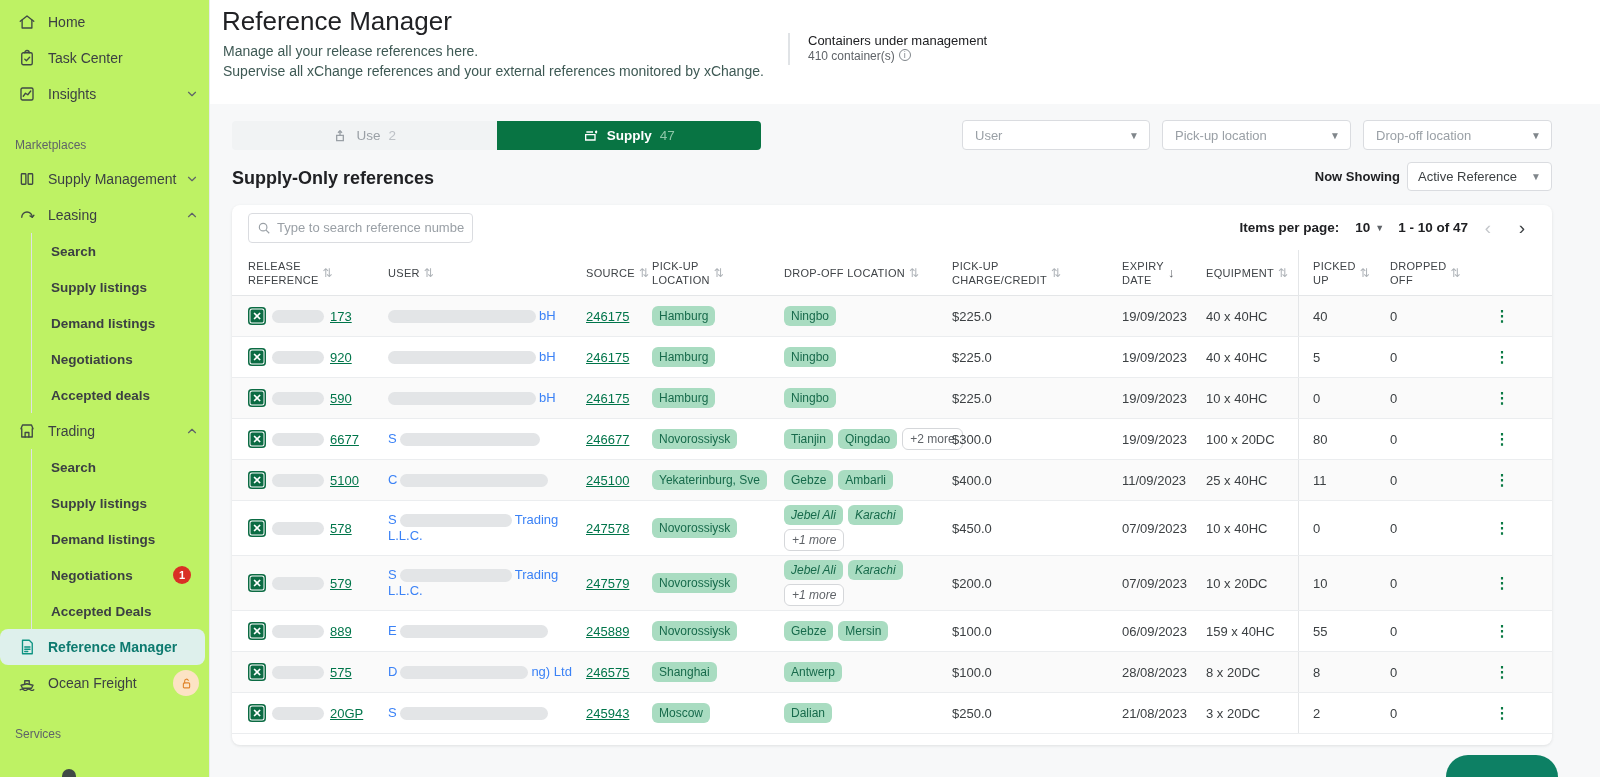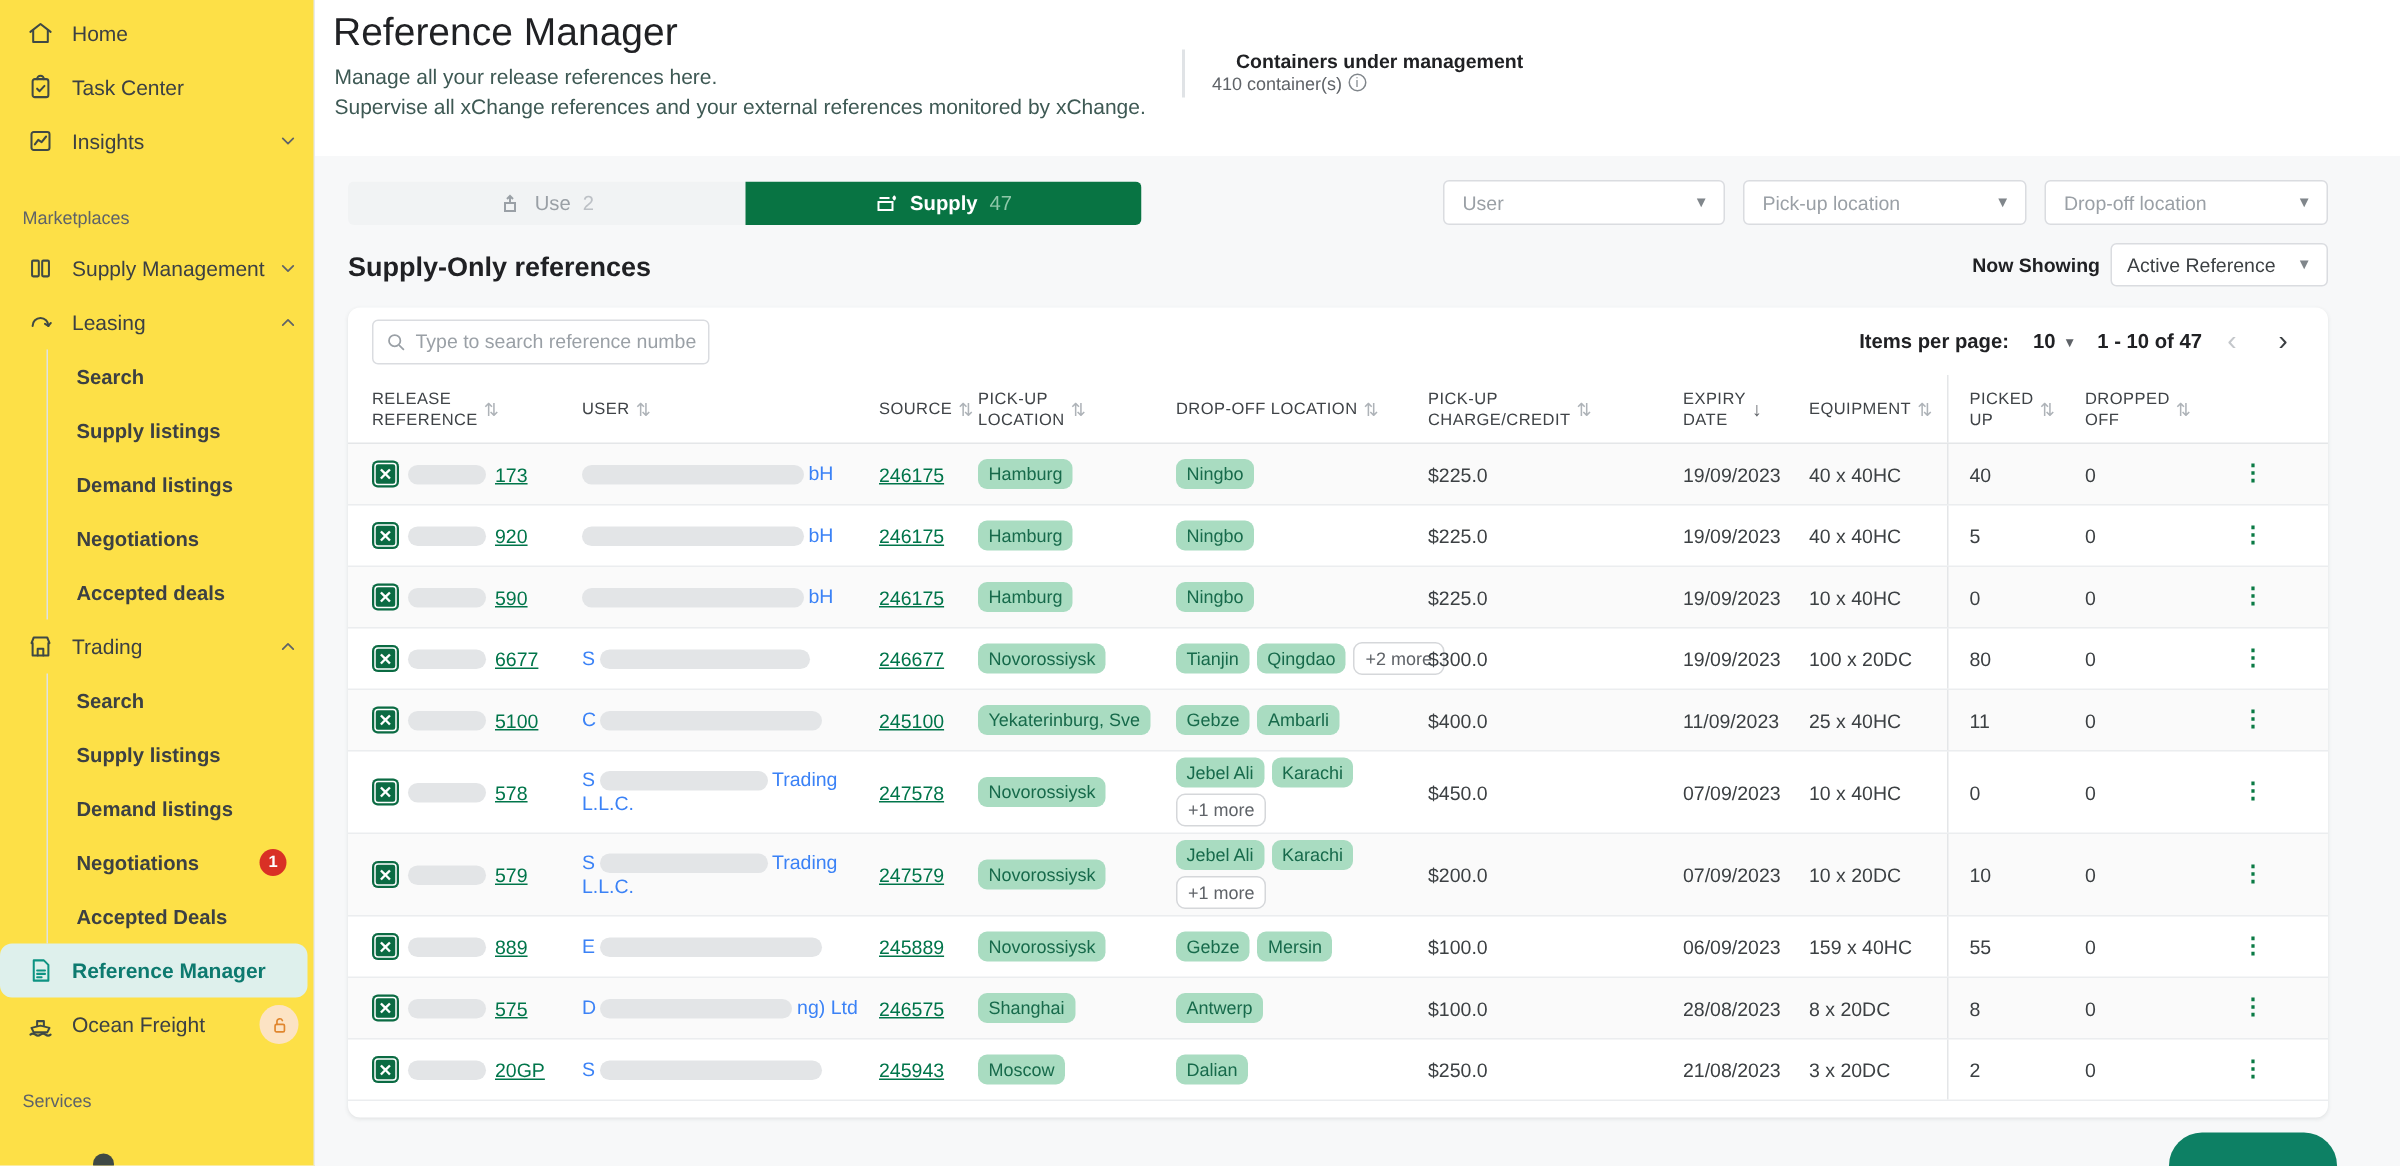"Home" .sidebar { background: #fde047 -> #bef264 }
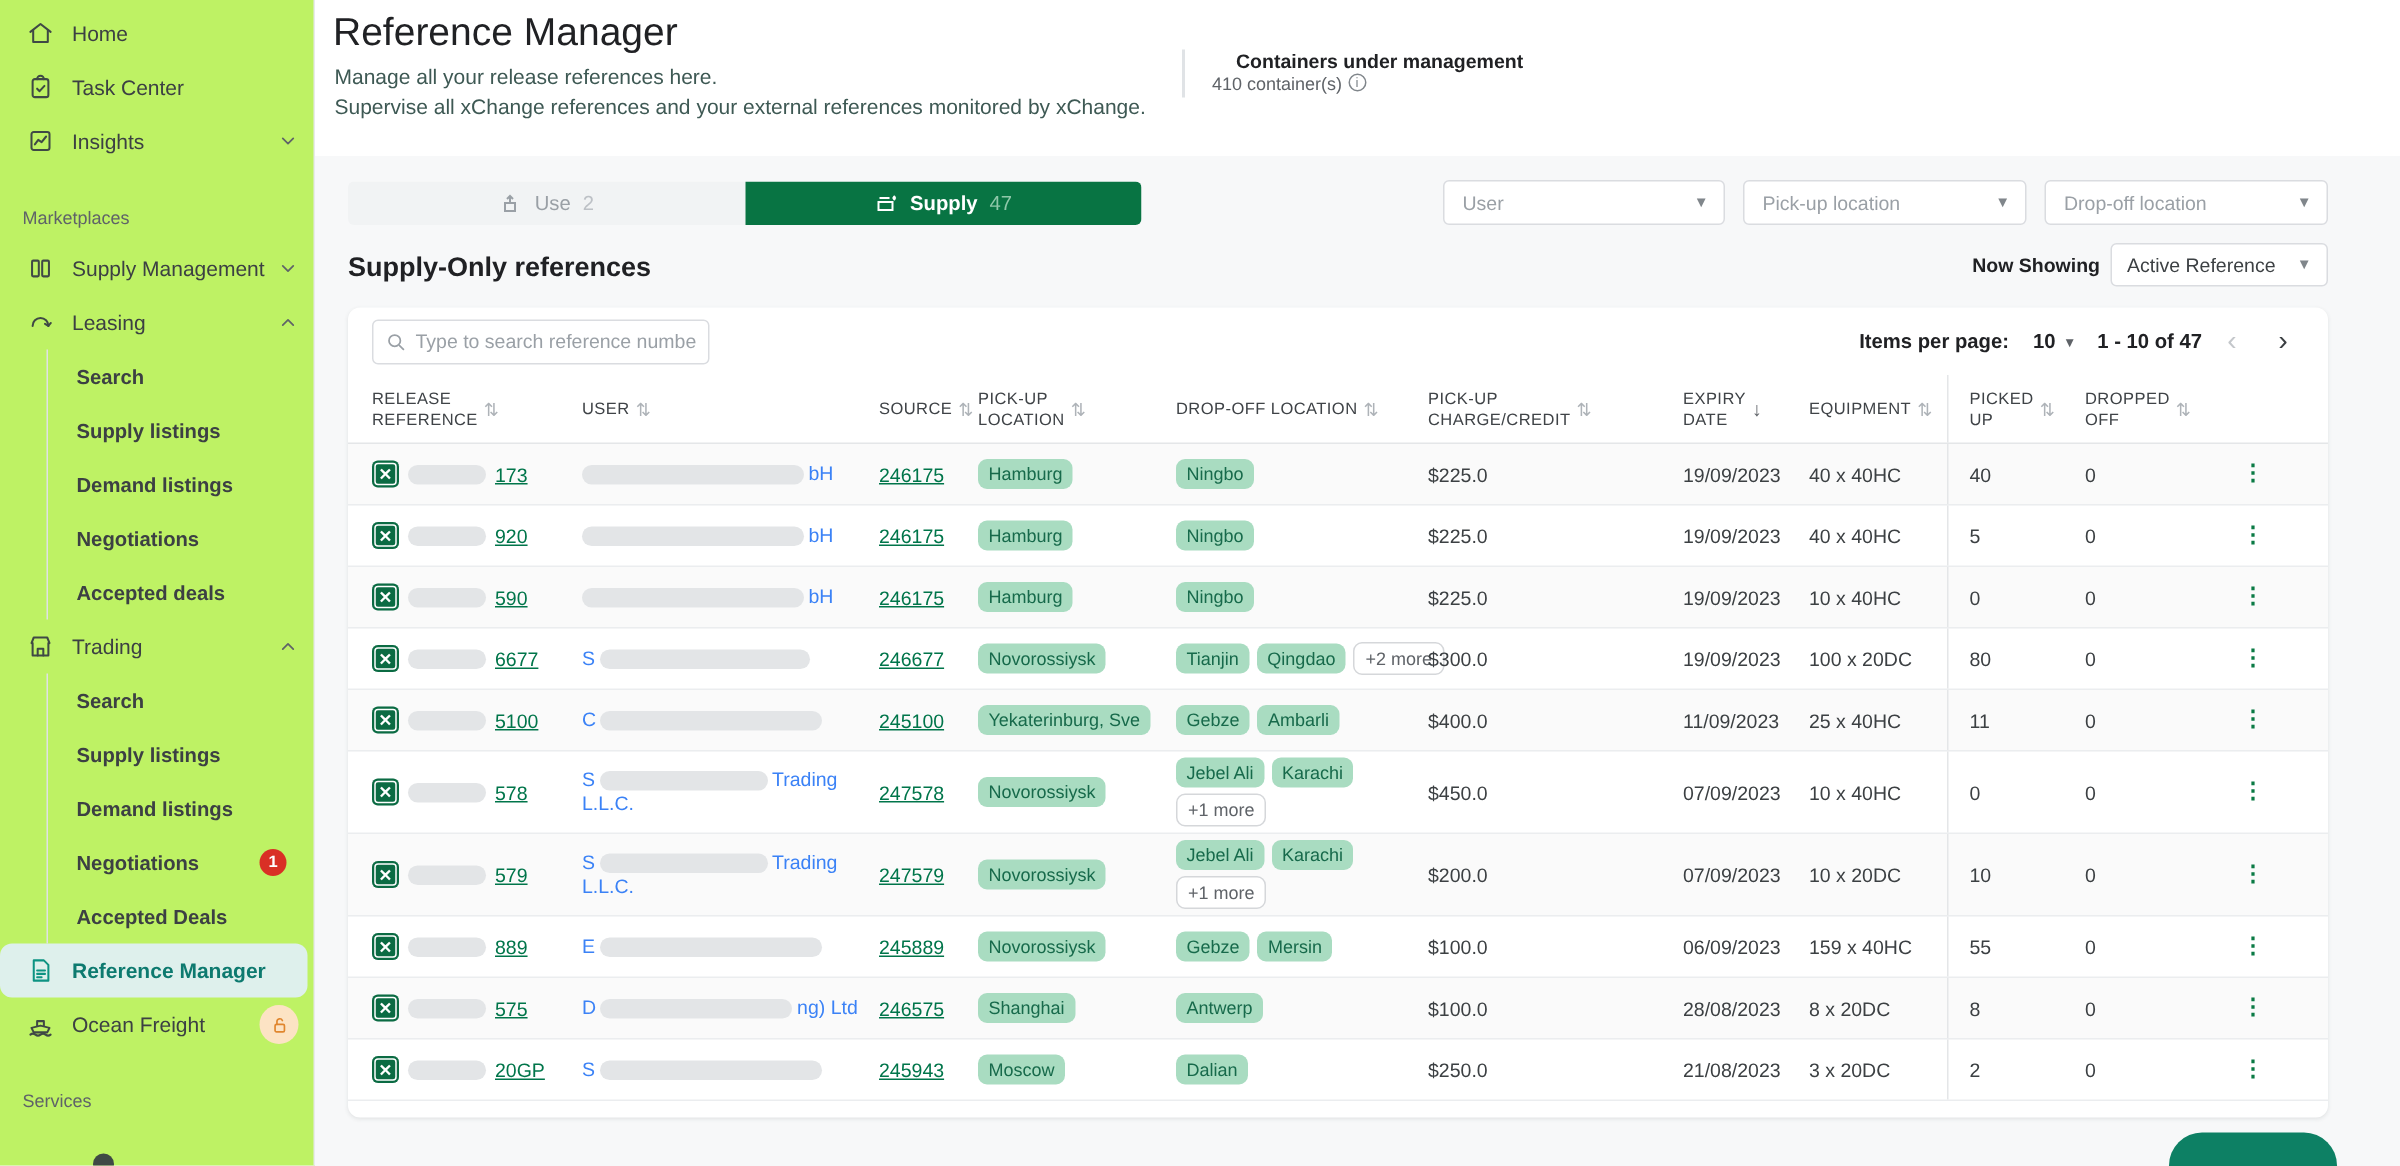"Containers under management" .cum-title { font-weight: bold -> normal; left: 614px -> 598px }
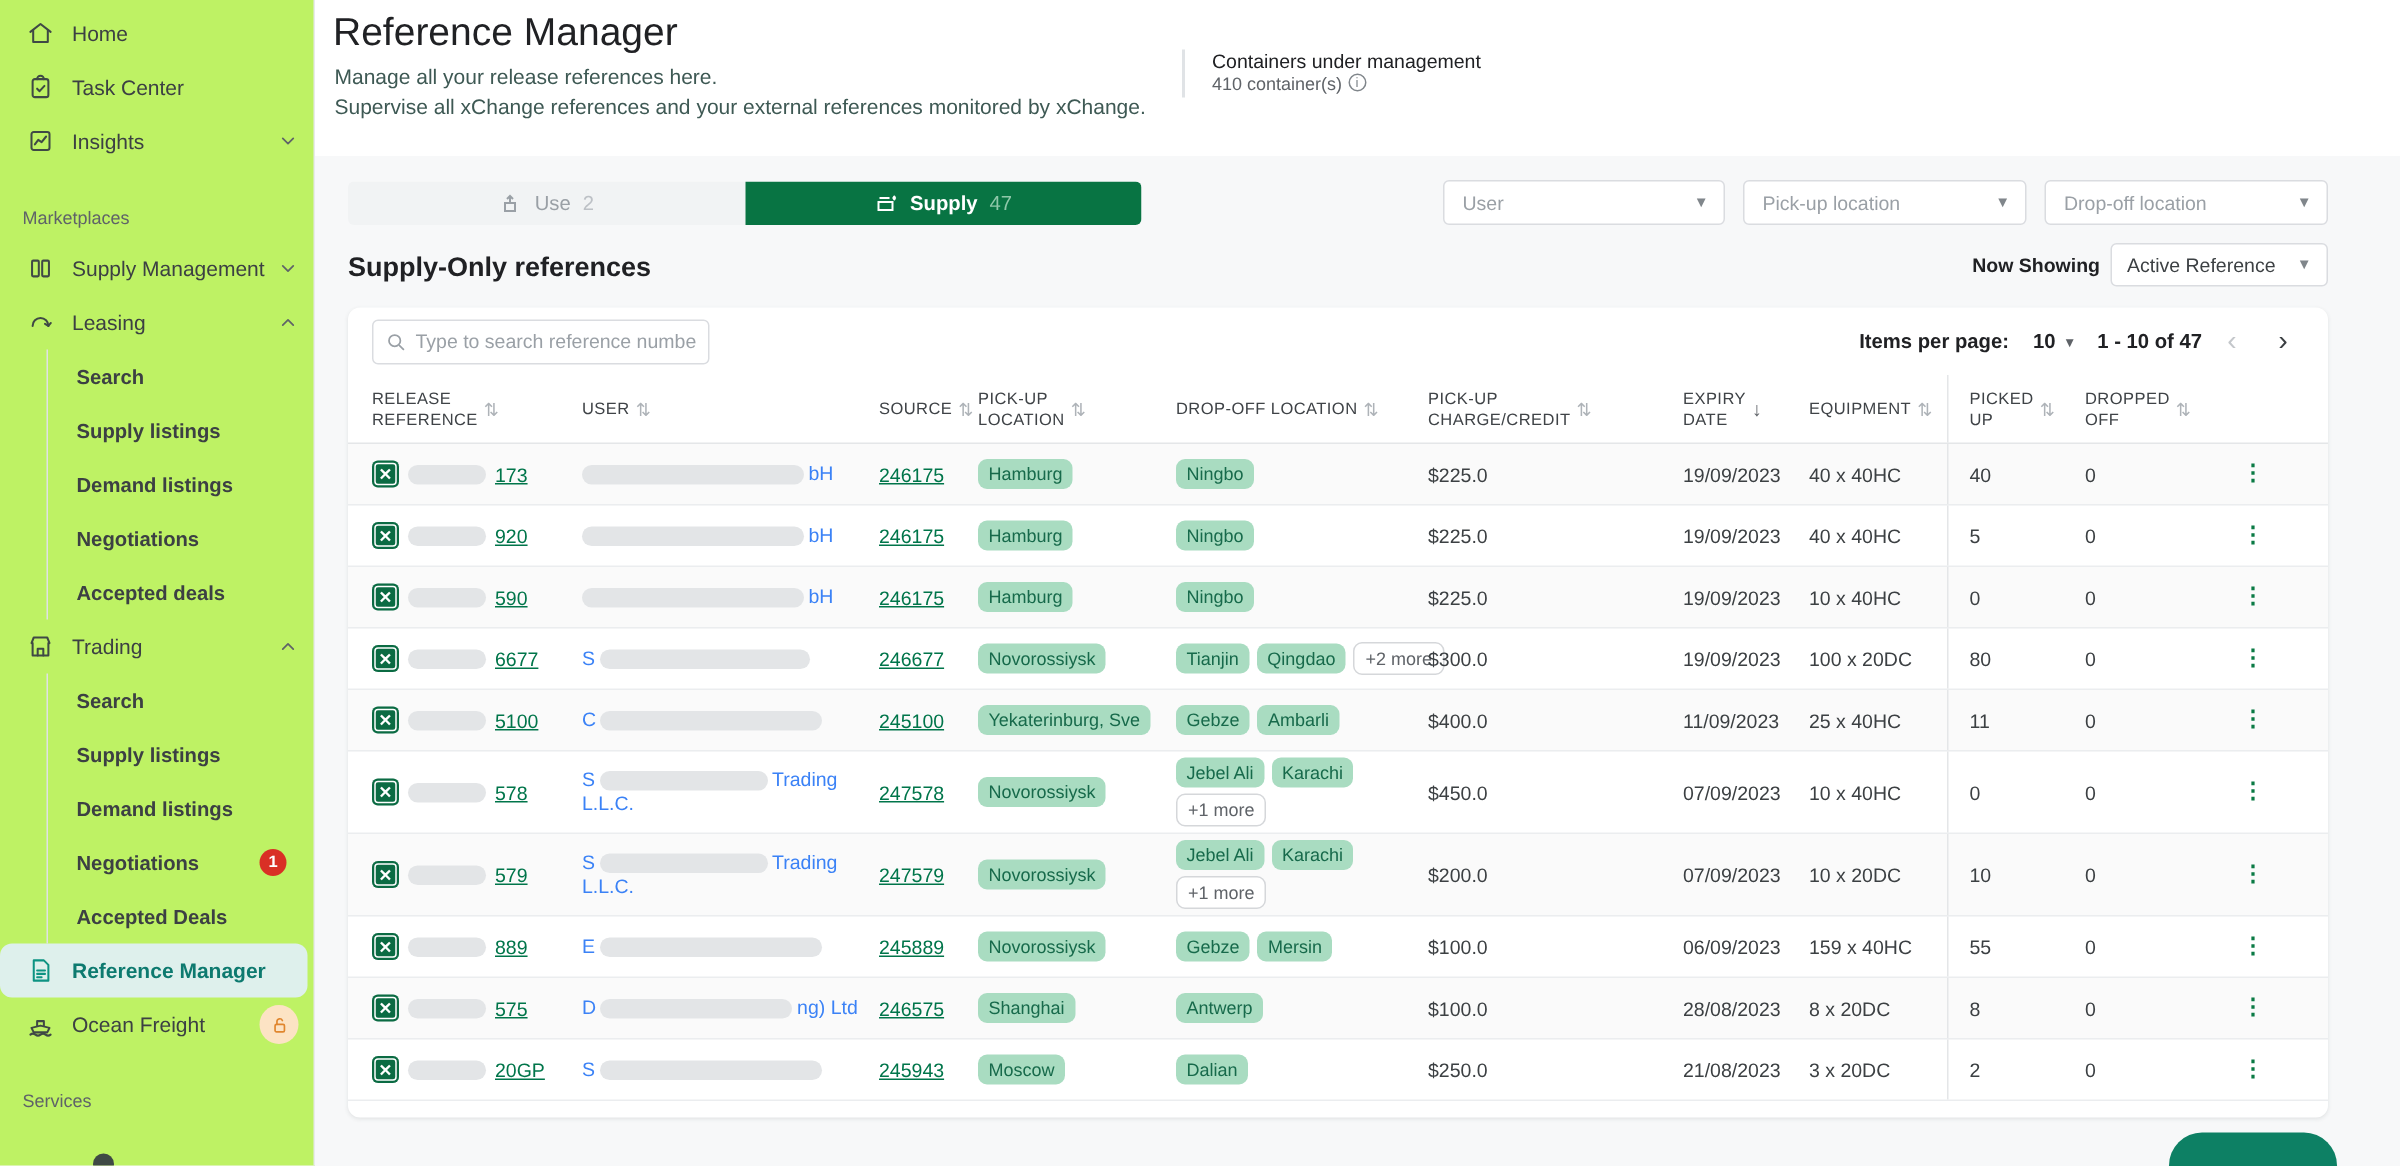"Jebel Ali" .pillwrap.wrap { font-style: none -> italic }
